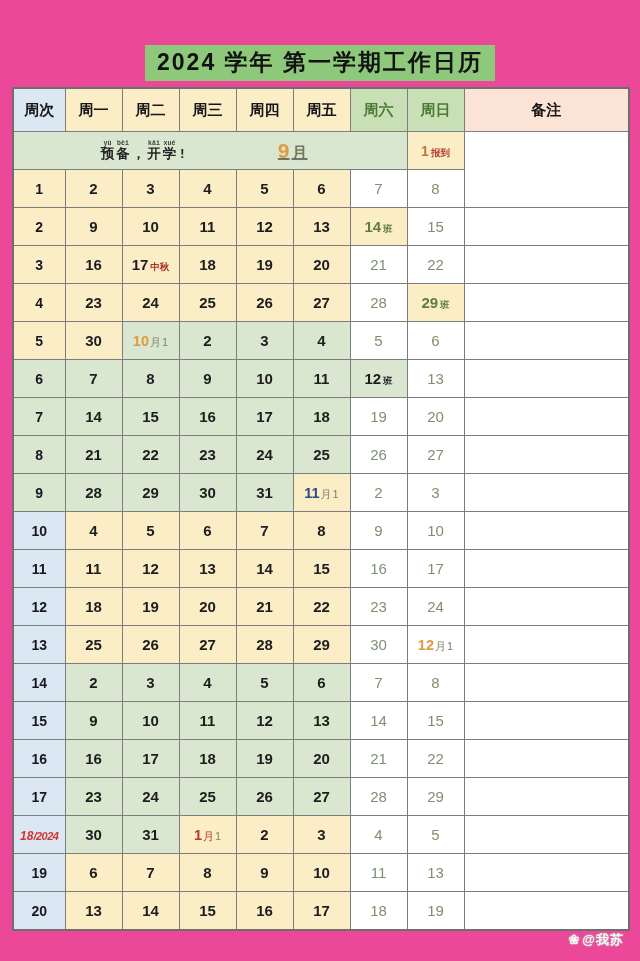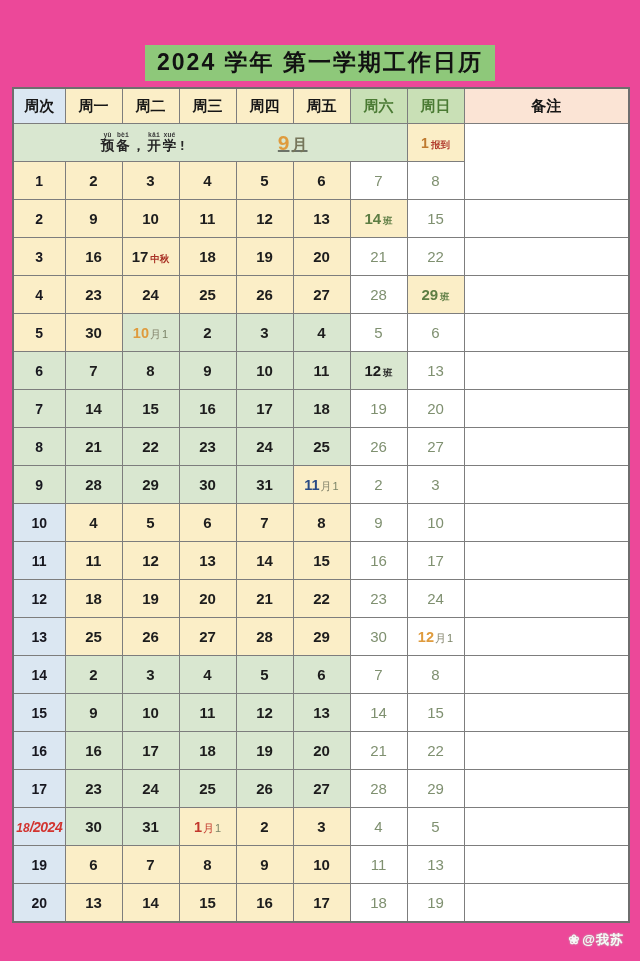"周次" .cal thead tr { height: 36px -> 44px }
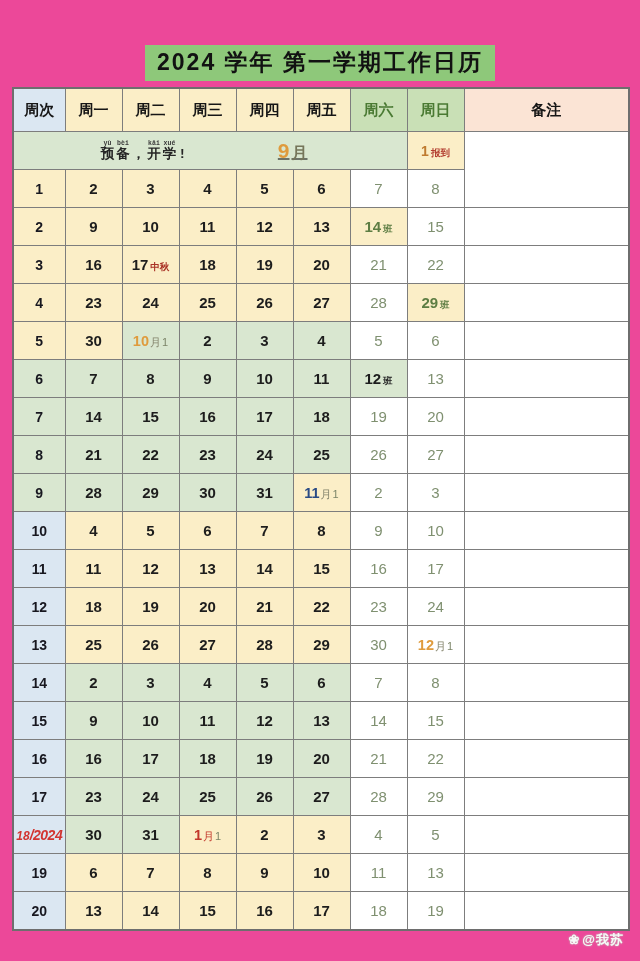"/2024" .hand .yr { font-size: 14px -> 11px }
